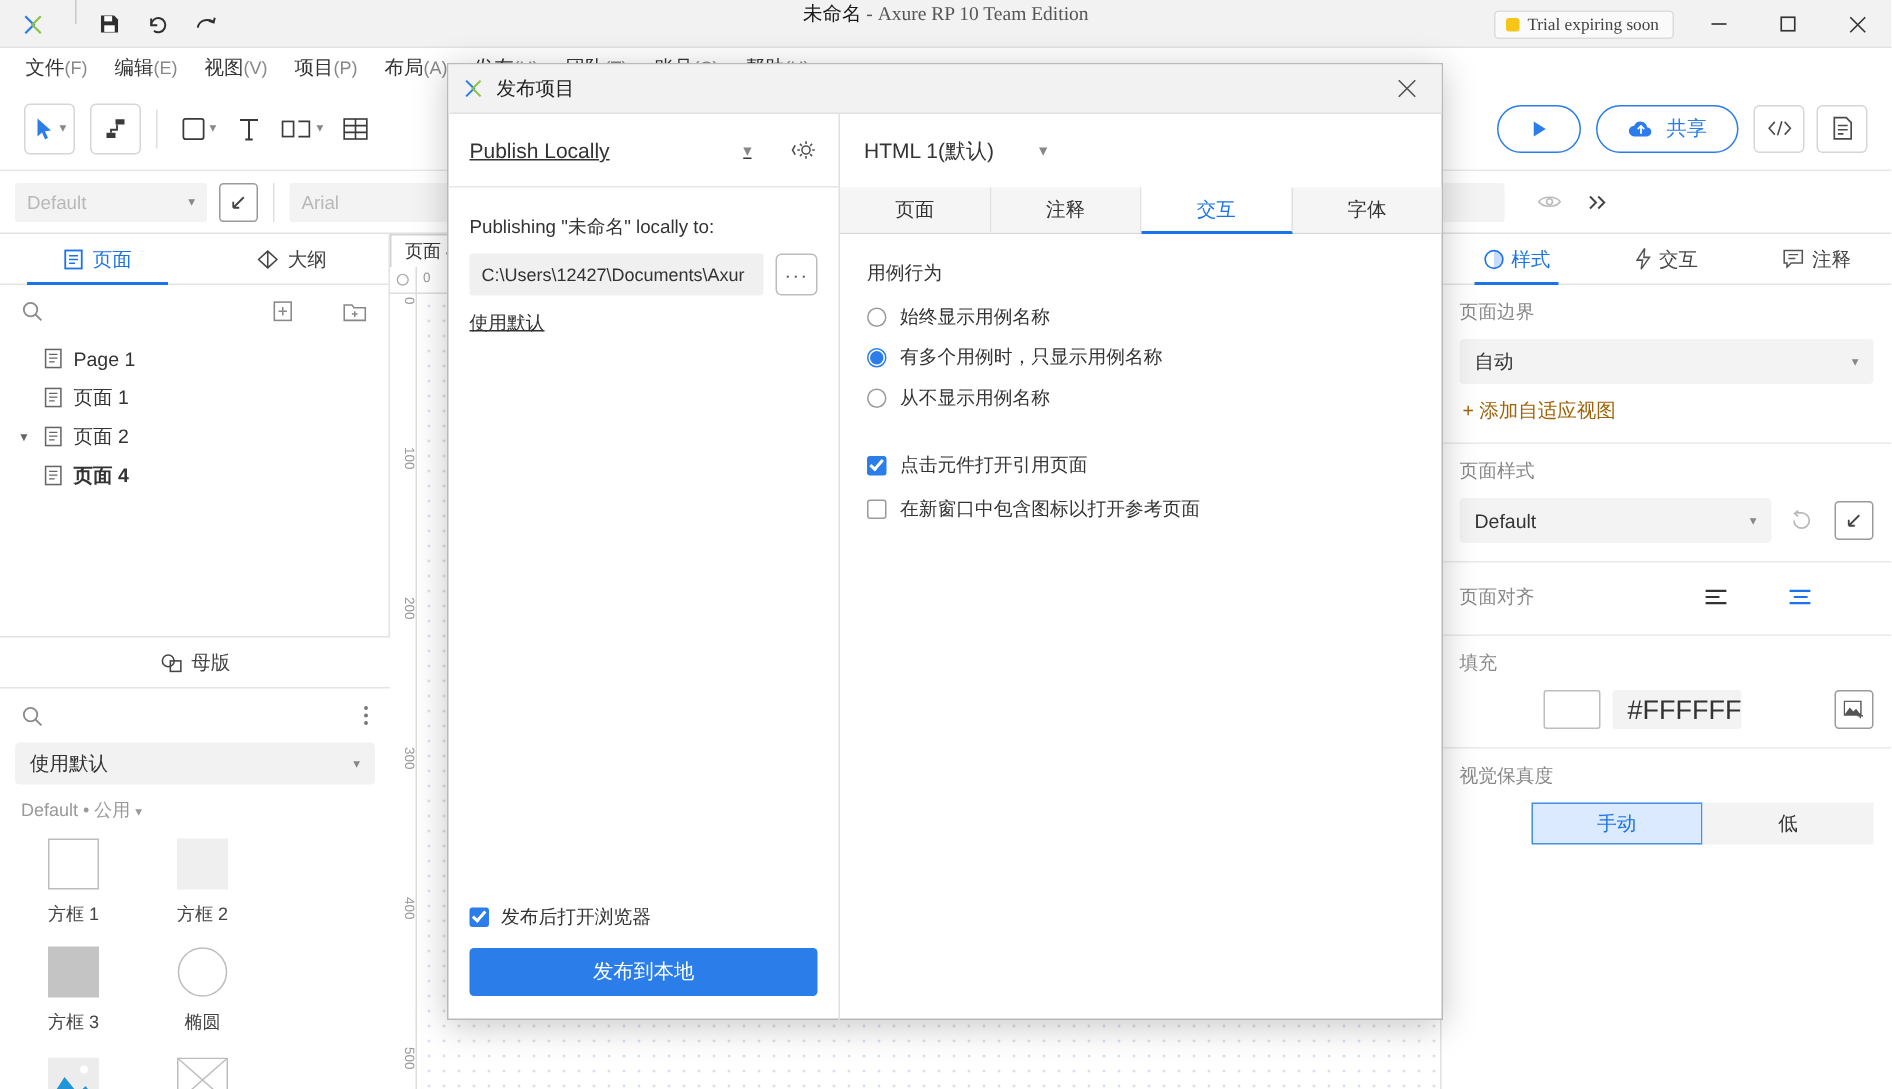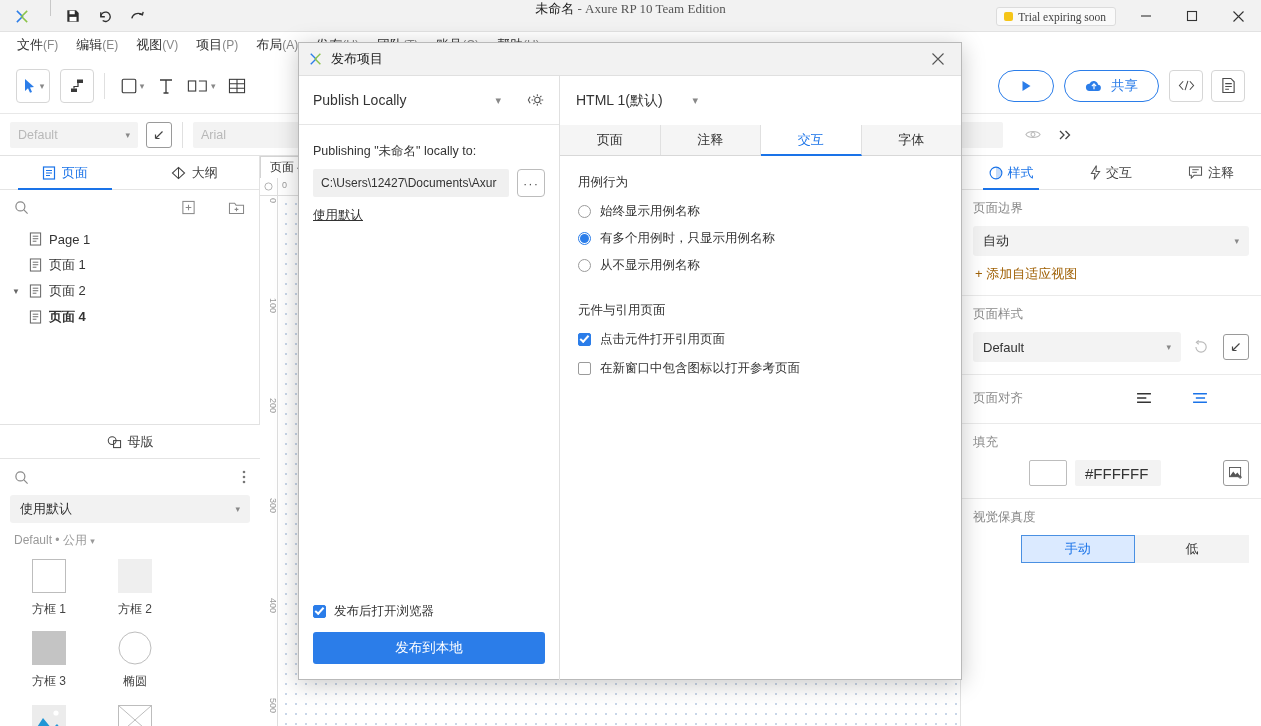"Publish Locally" .ml-select { text-decoration: none -> underline }
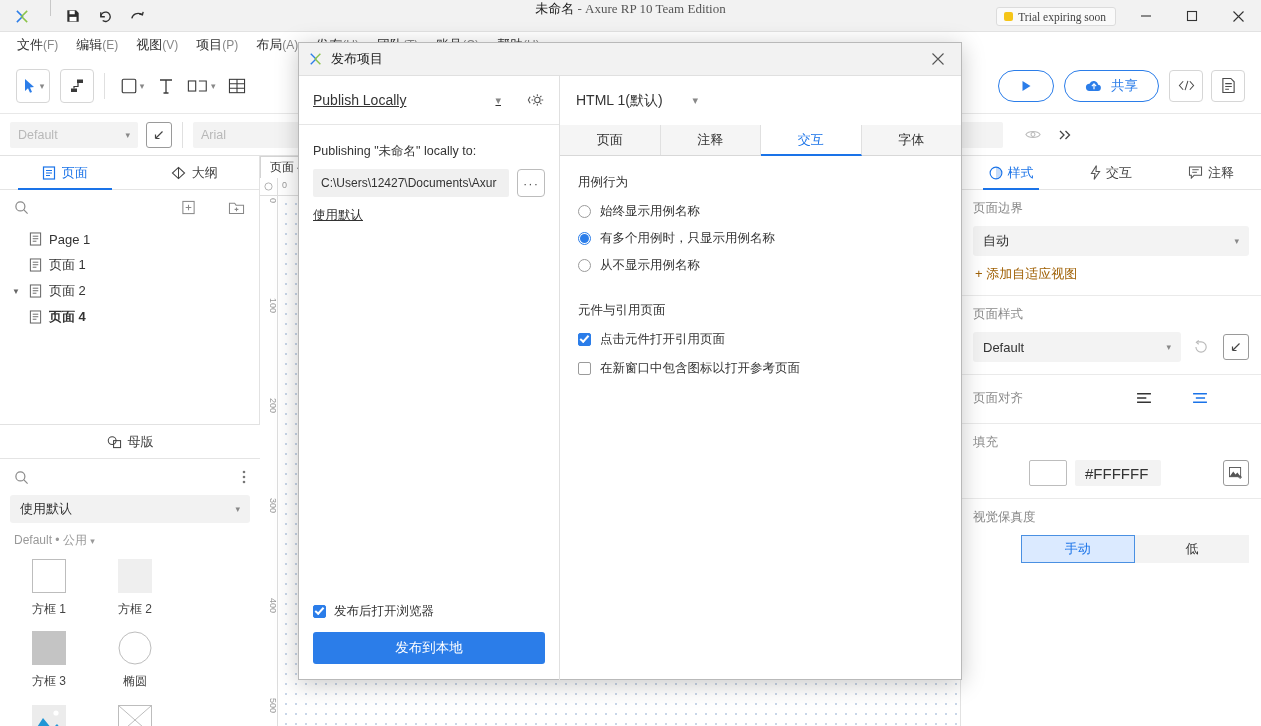"元件与引用页面" div.mr-group-title { html: <div>元件与引用页面</div> -> none }
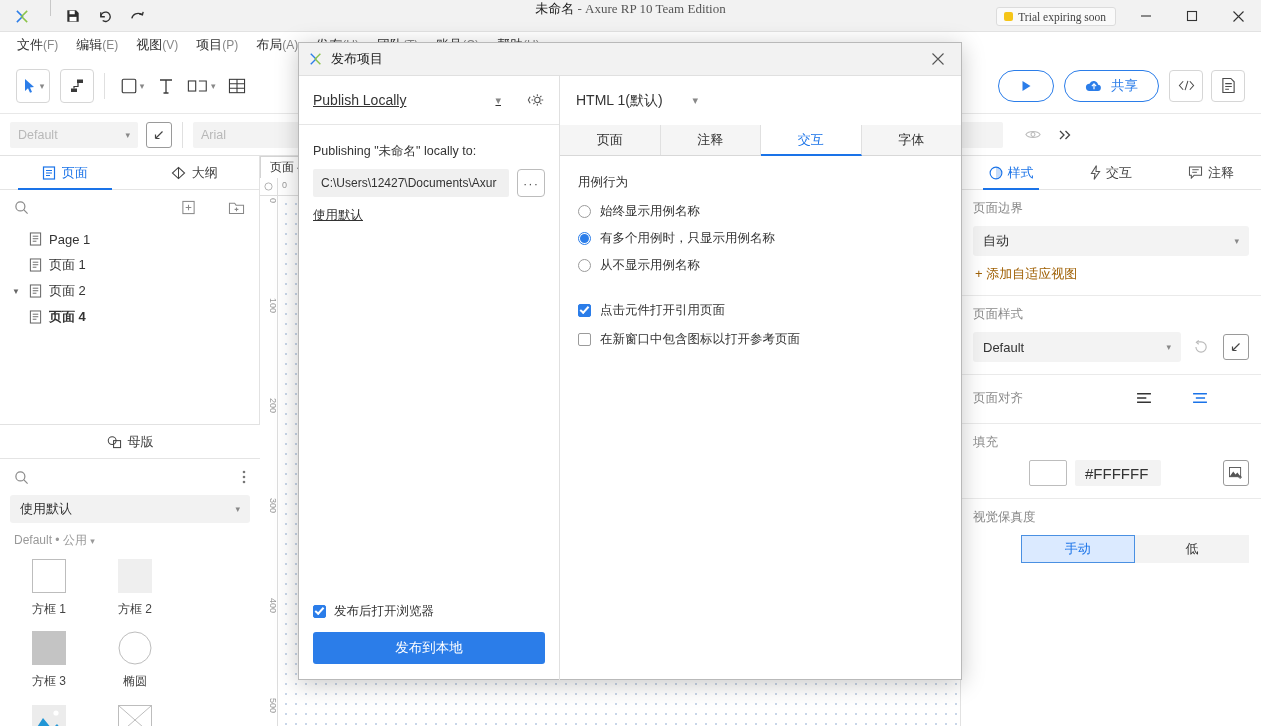"#FFFFFF" .hexfield { font-size: 15px -> 18px }
